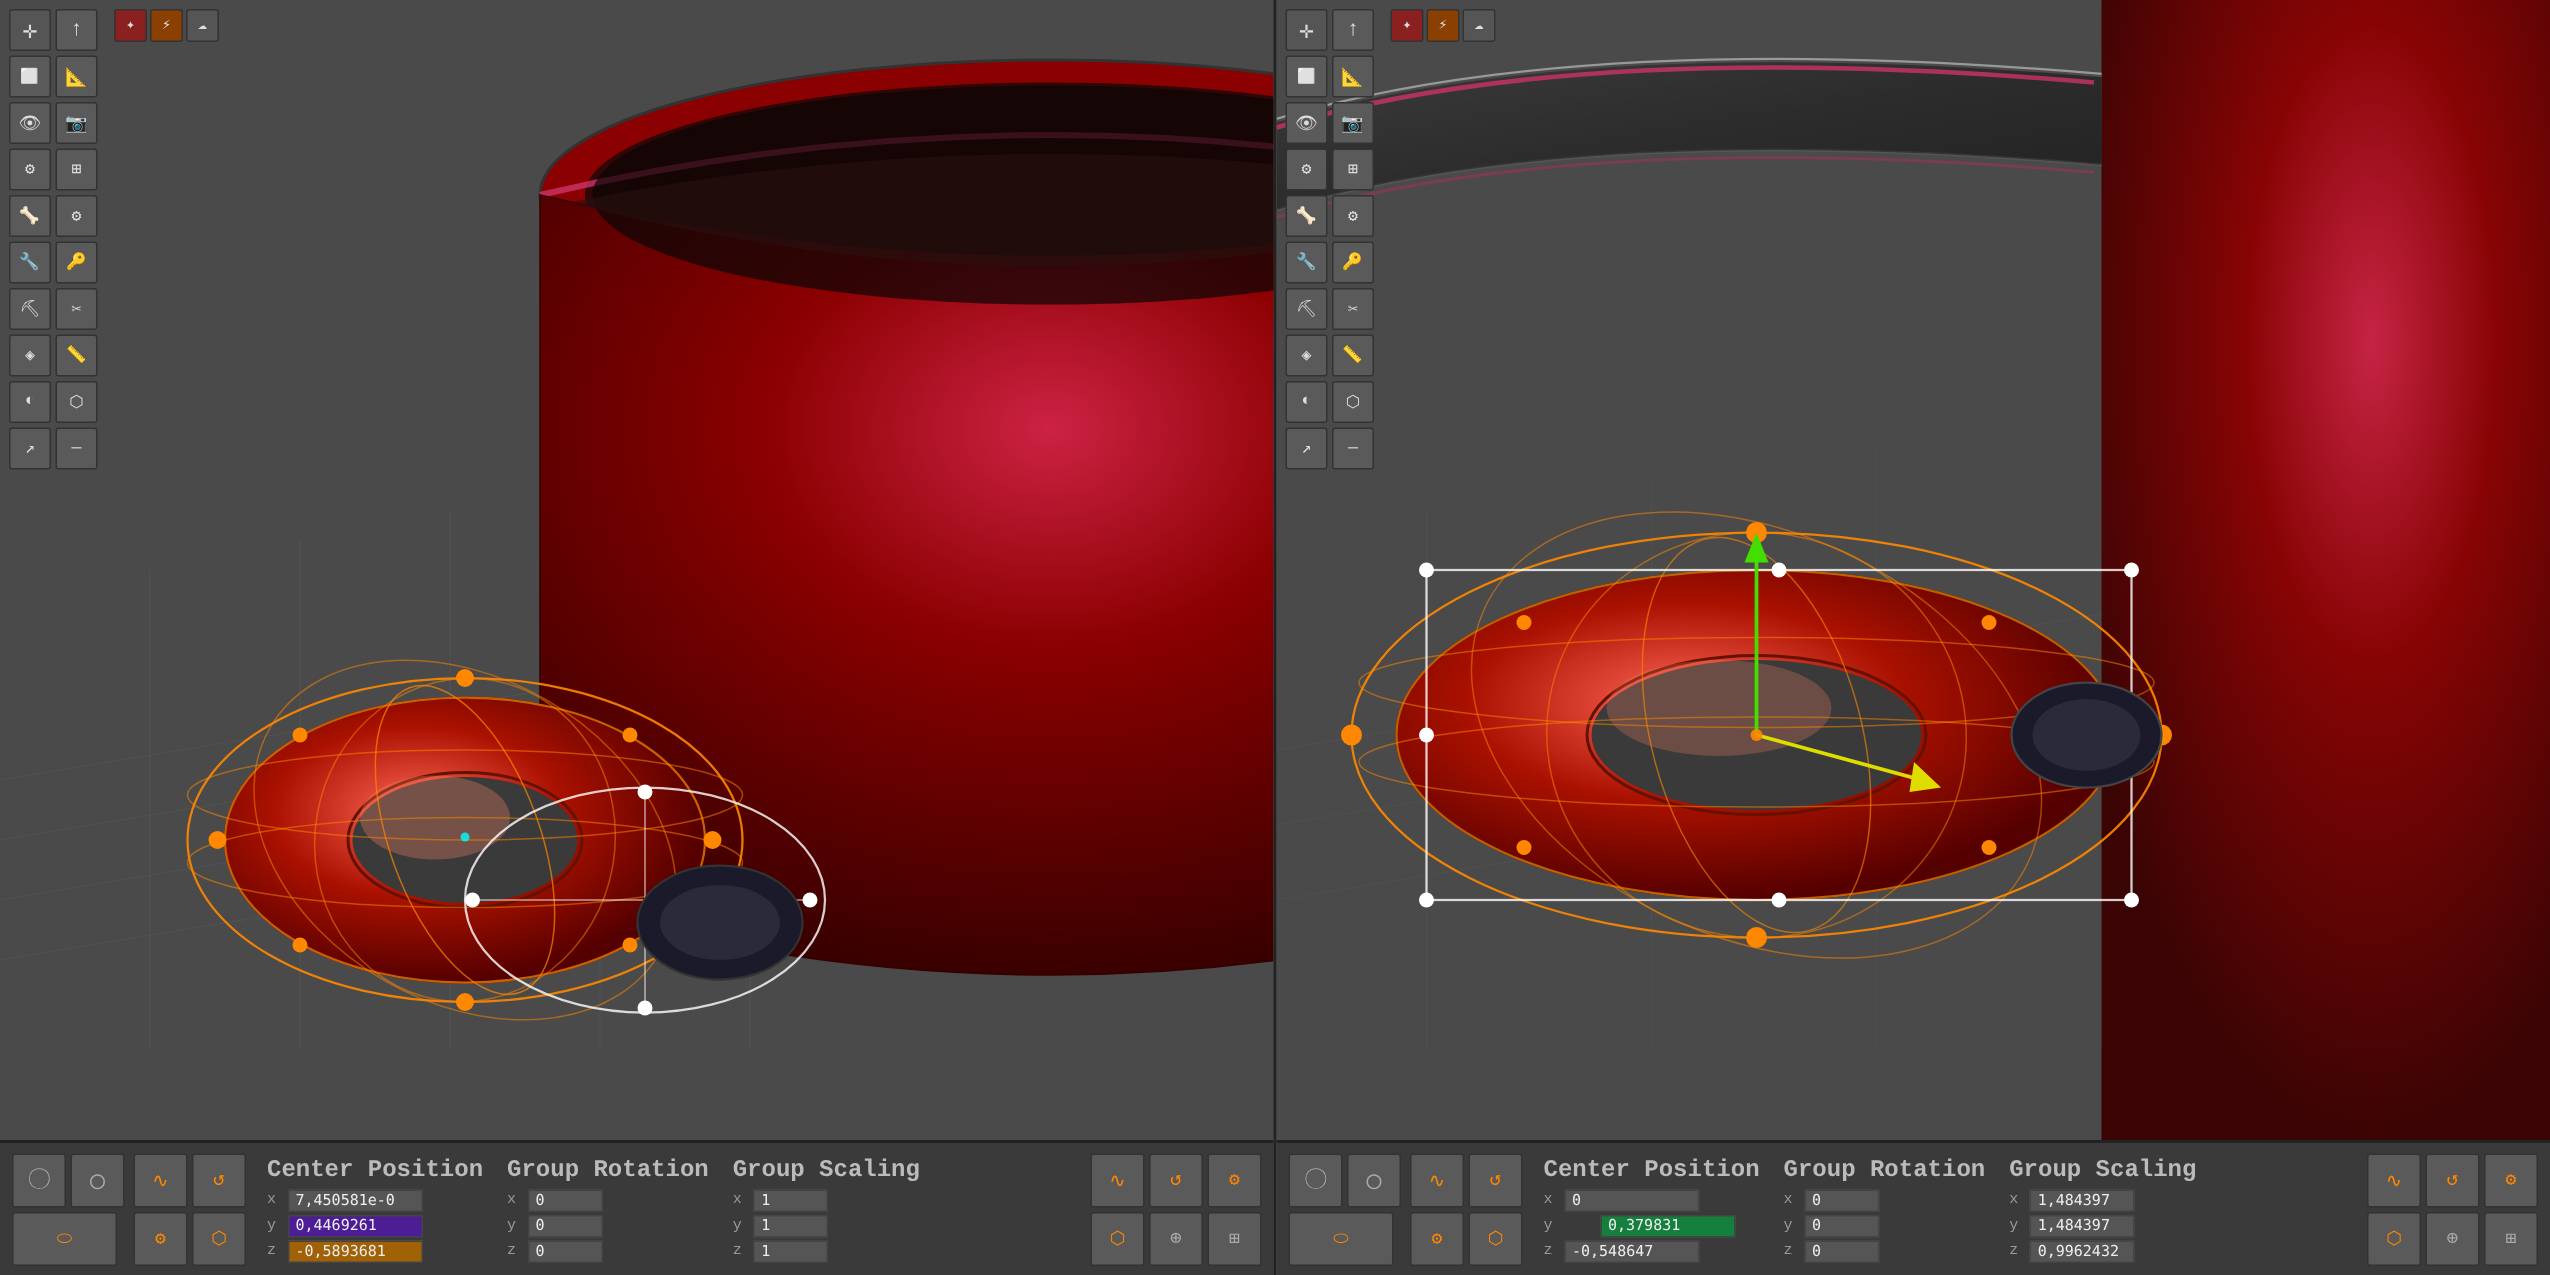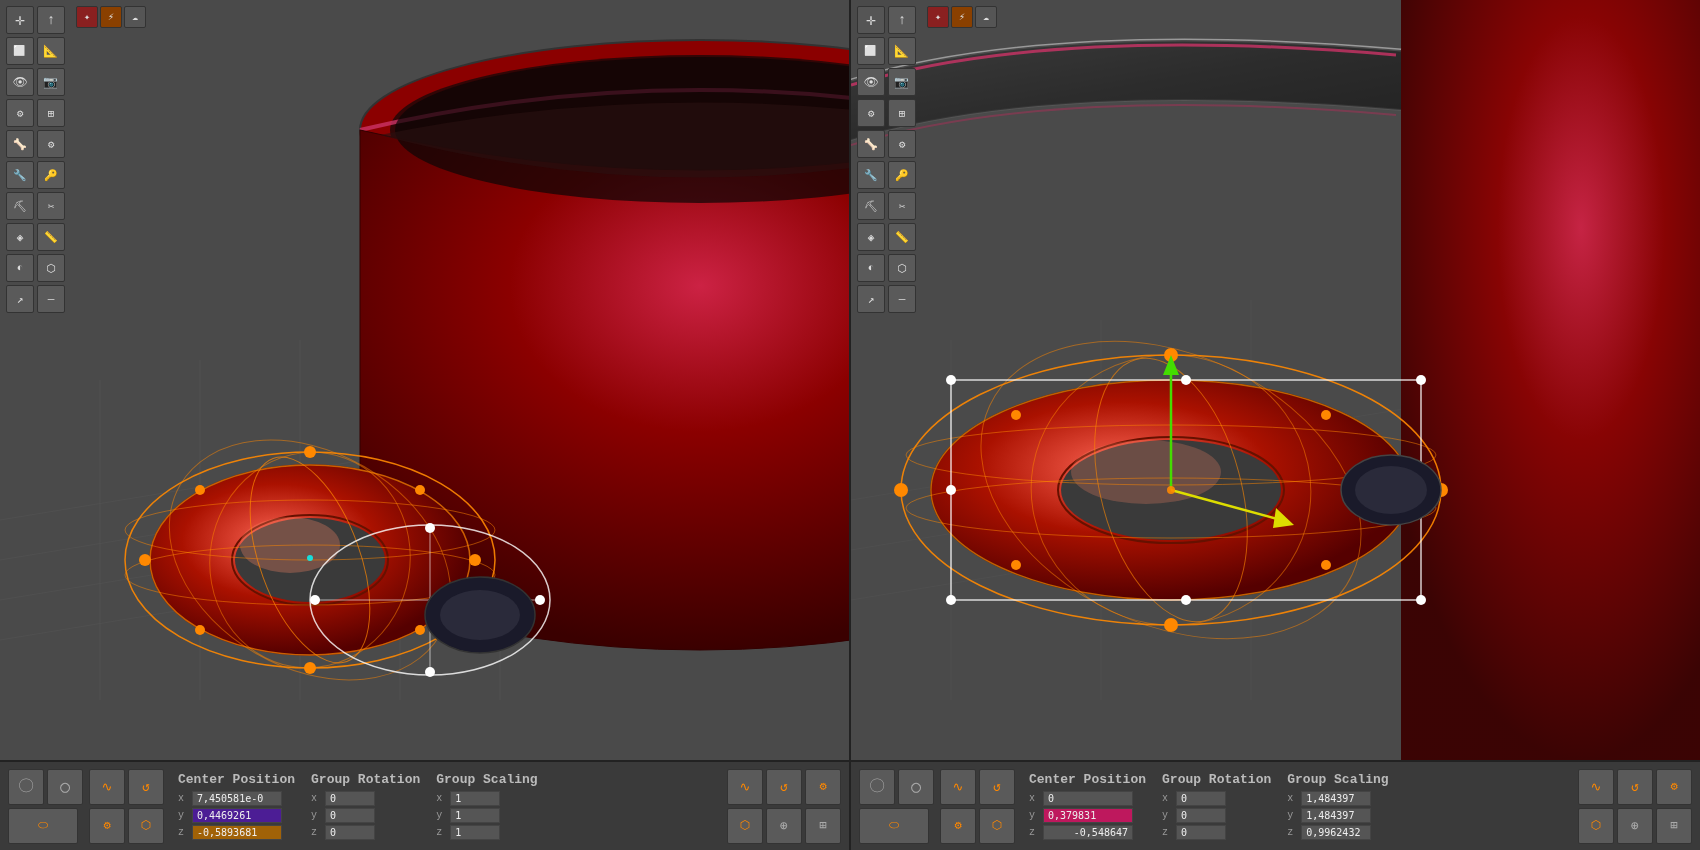"Center Position" .info-panel-title { font-size: 13px -> 16px }
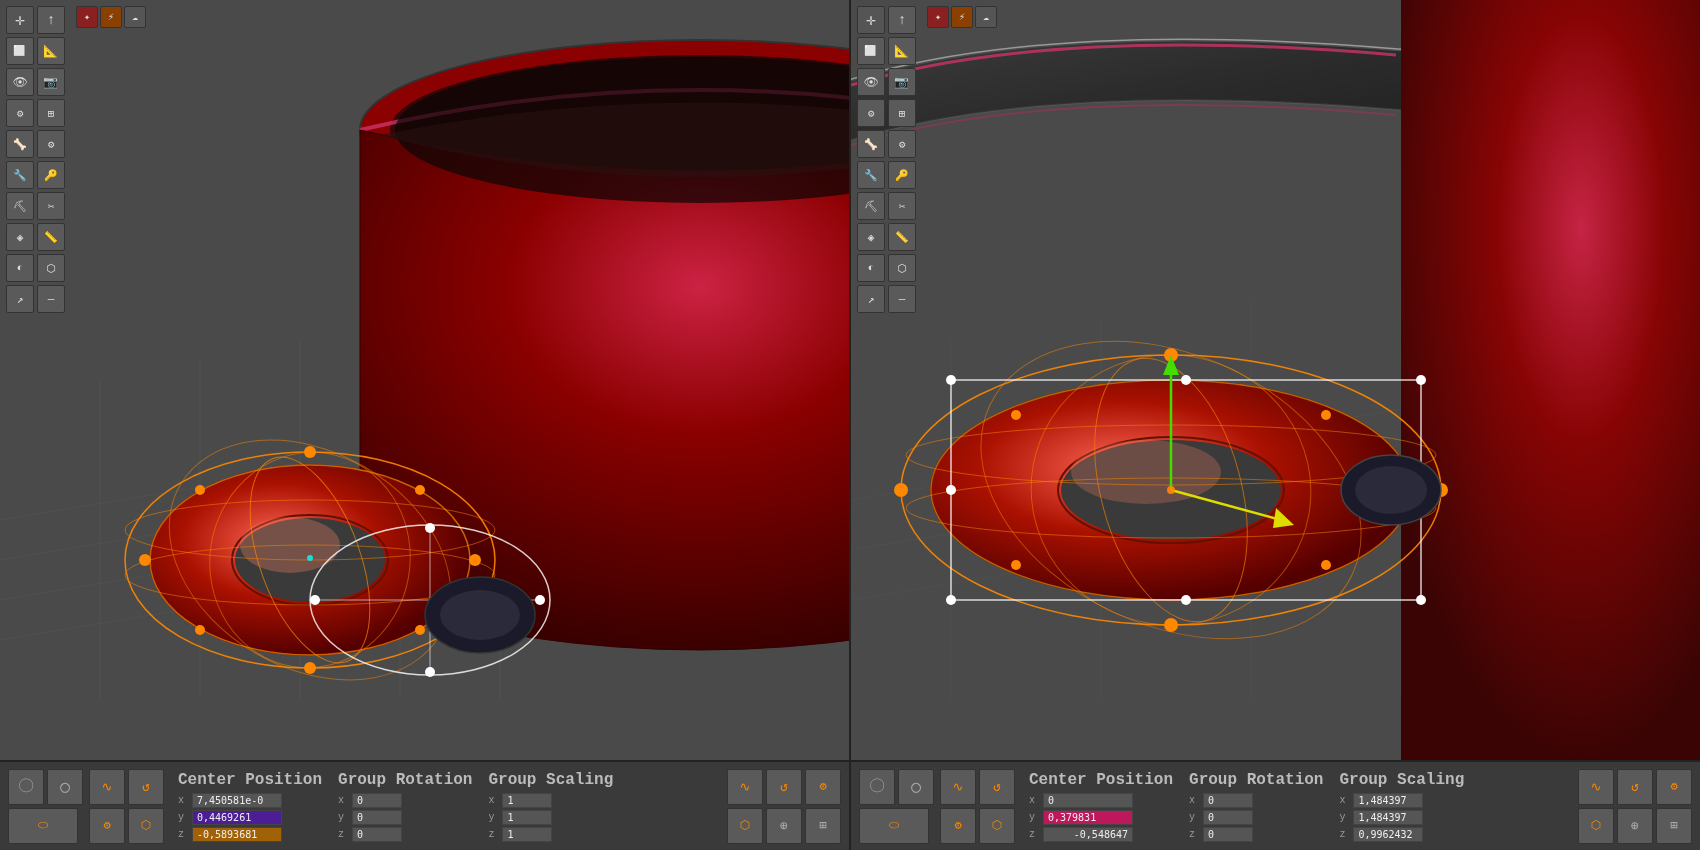"0,379831" input.info-value { background: #be185d -> #15803d; margin-left: none -> 24px }
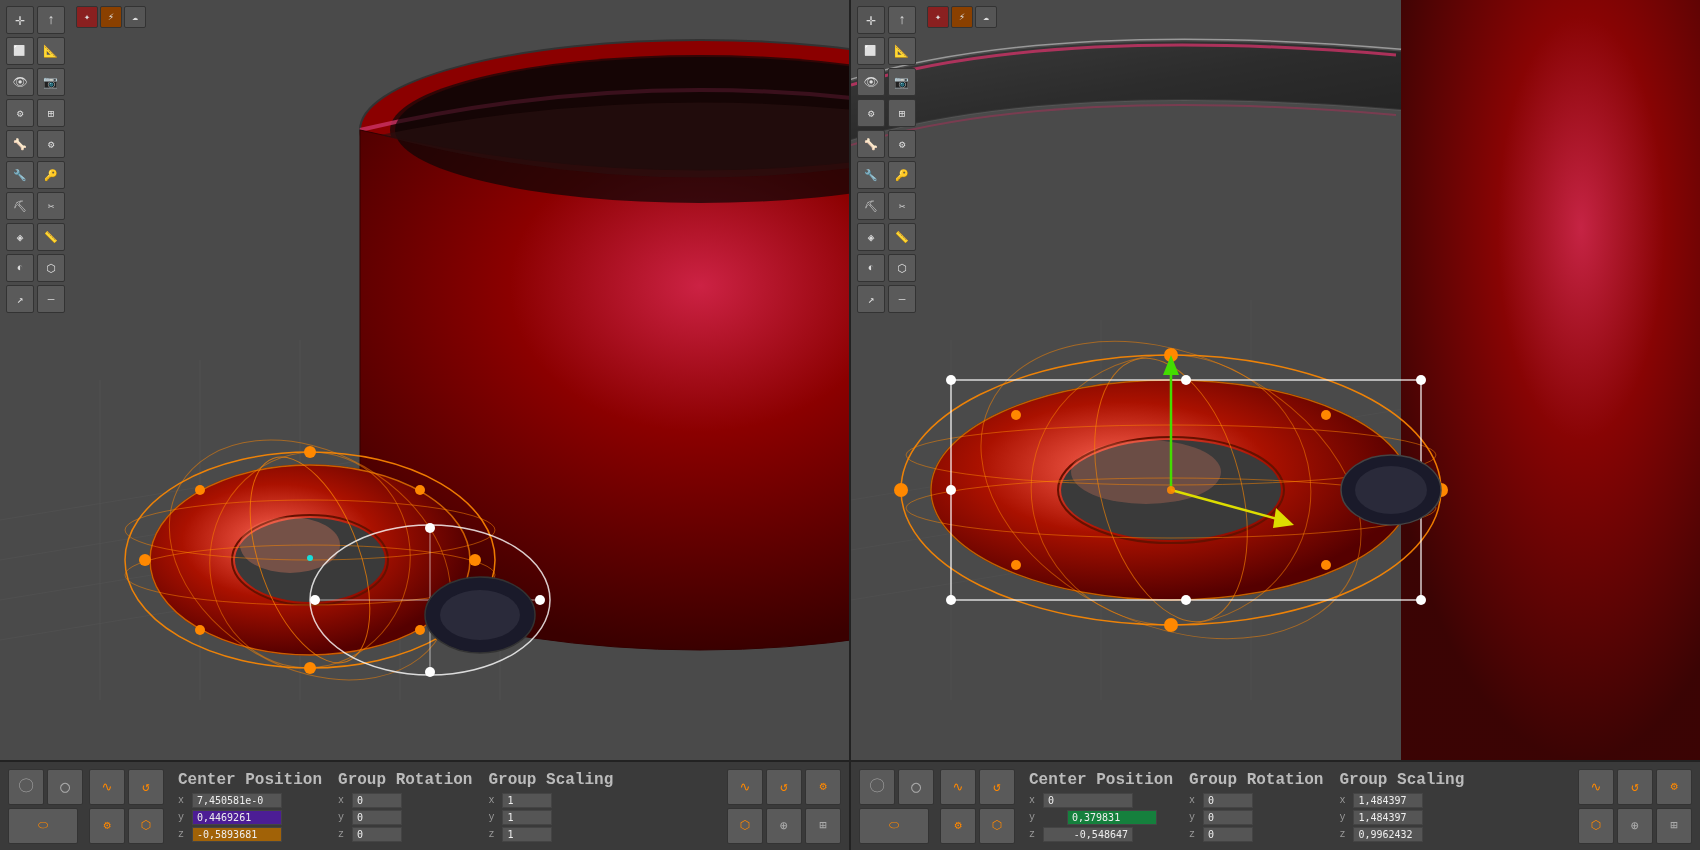"-0,548647" input.info-value { text-align: right -> none }
